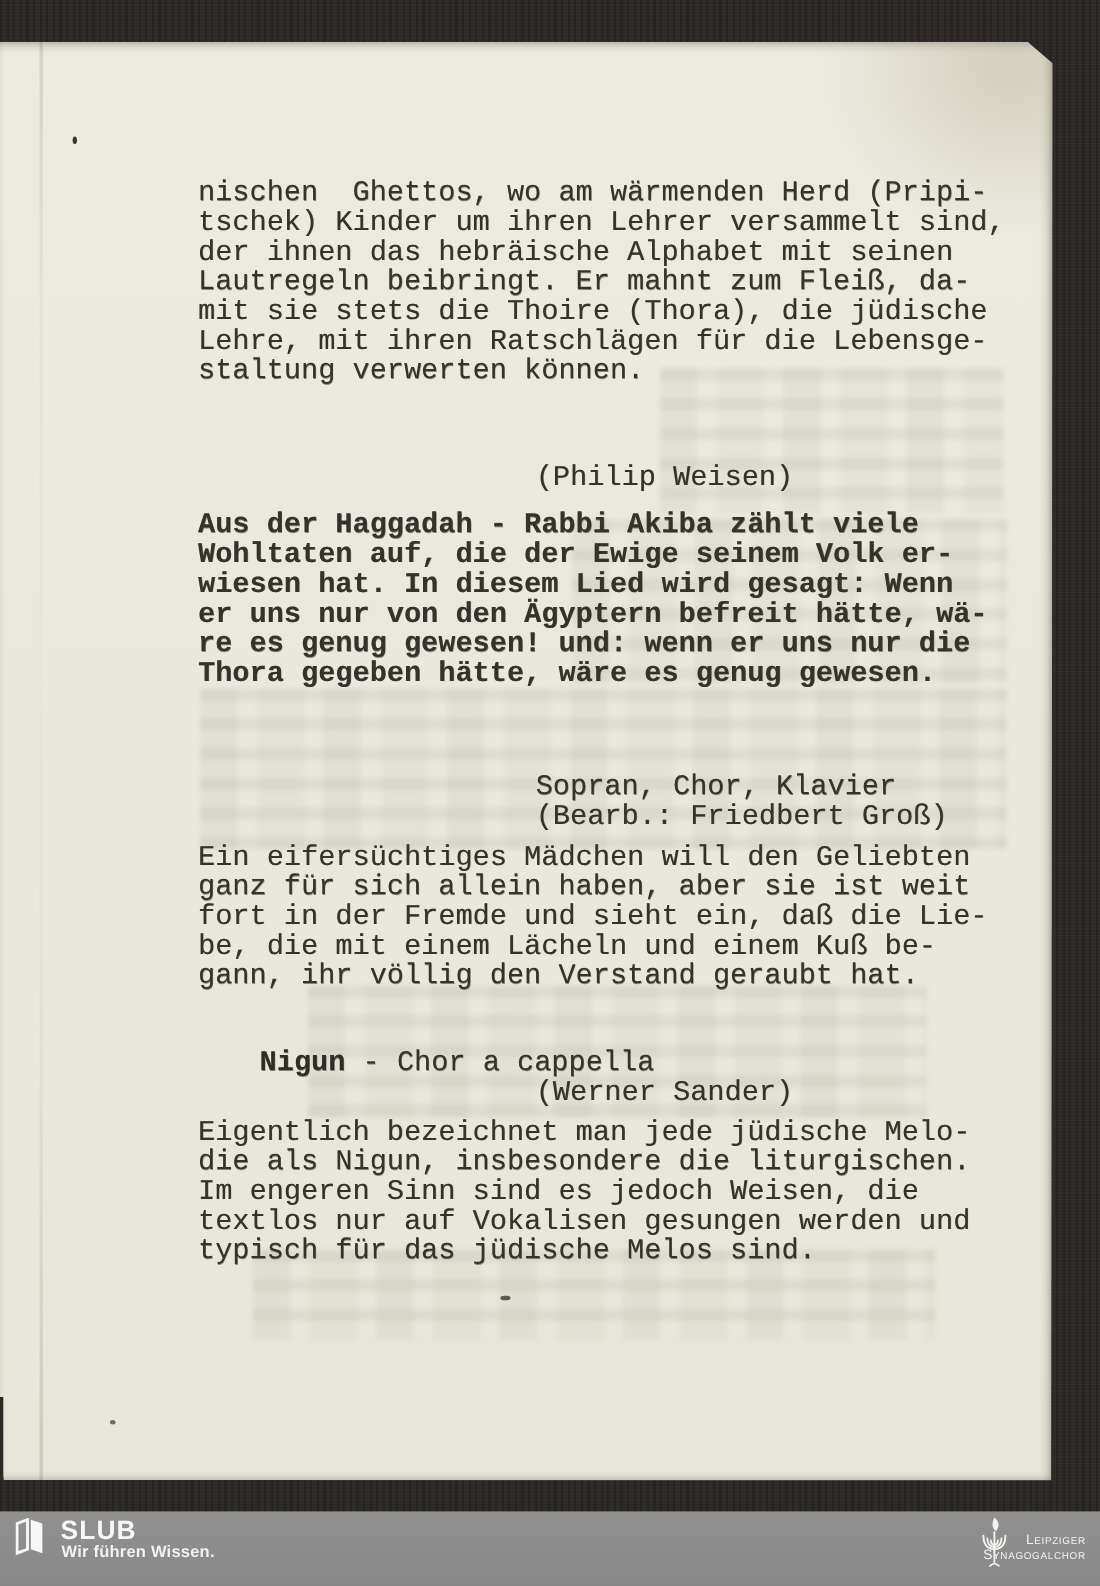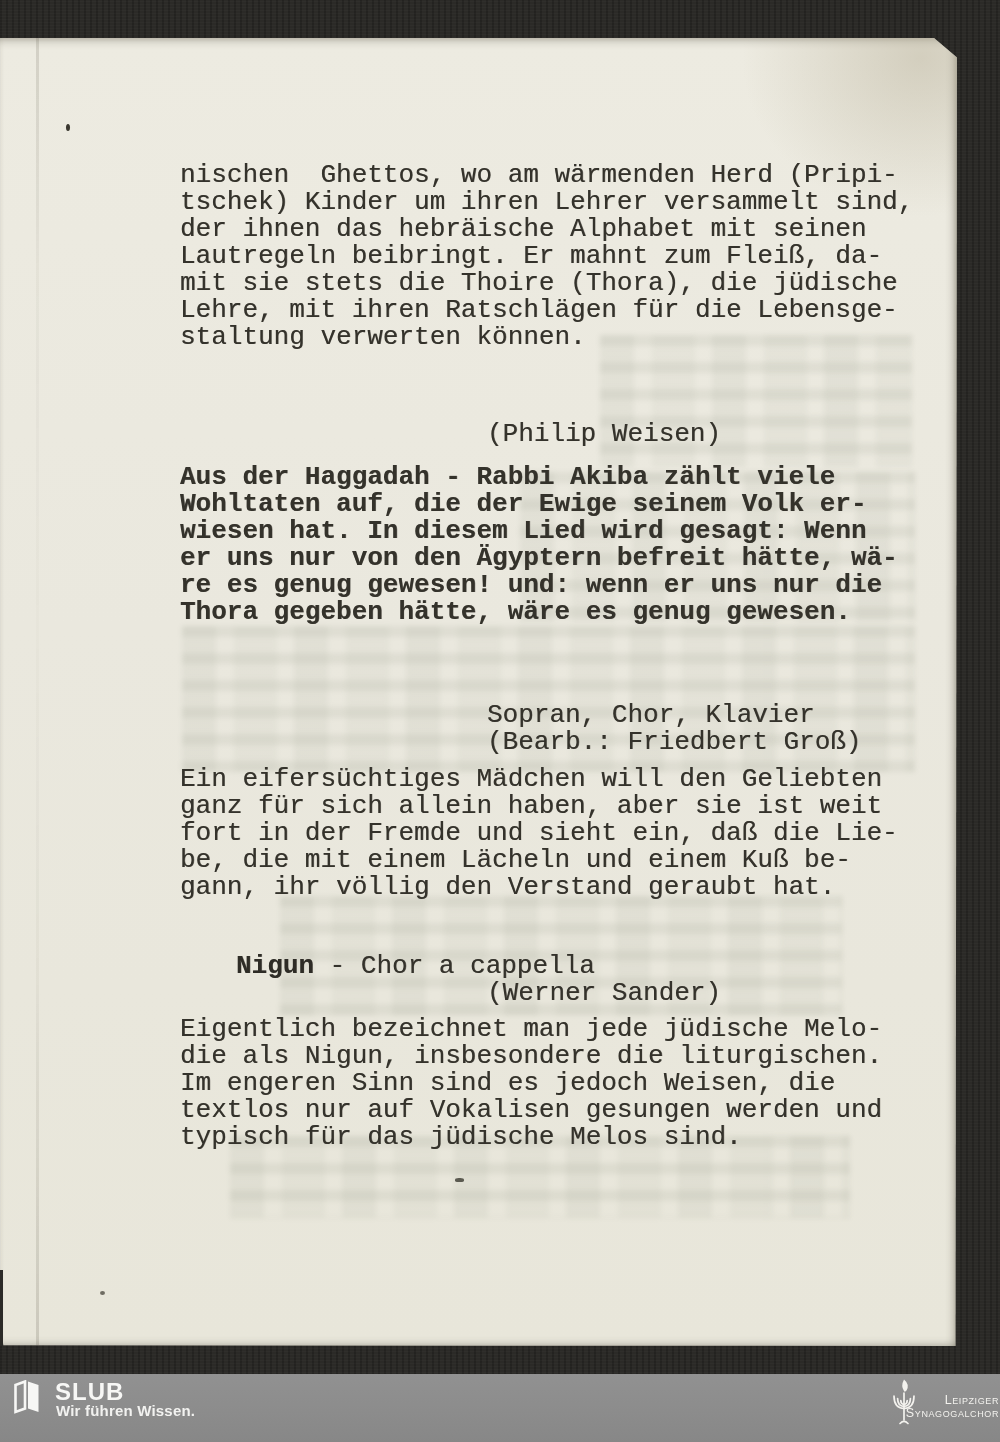"Leipziger" #choir-name { right: 1px -> 13px }
